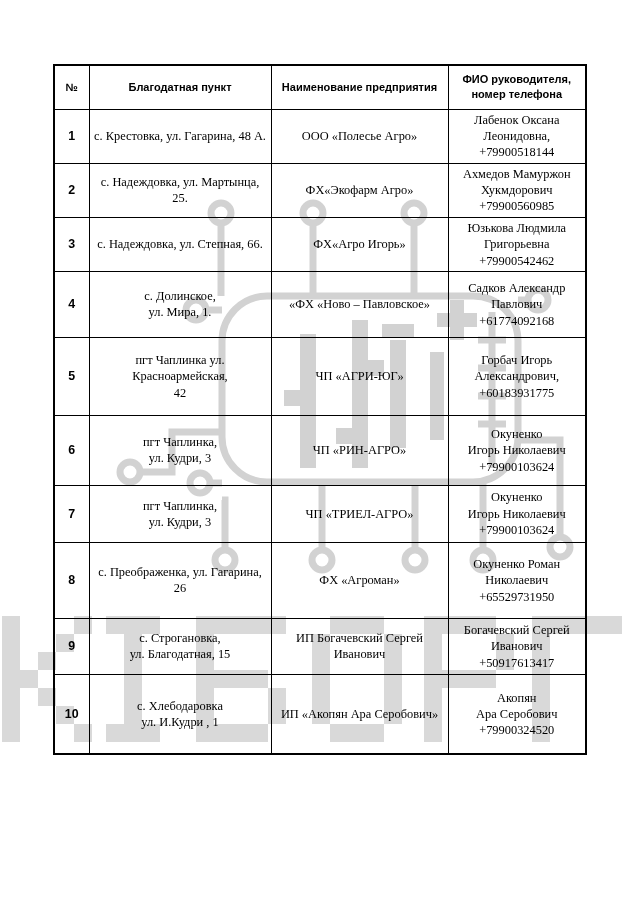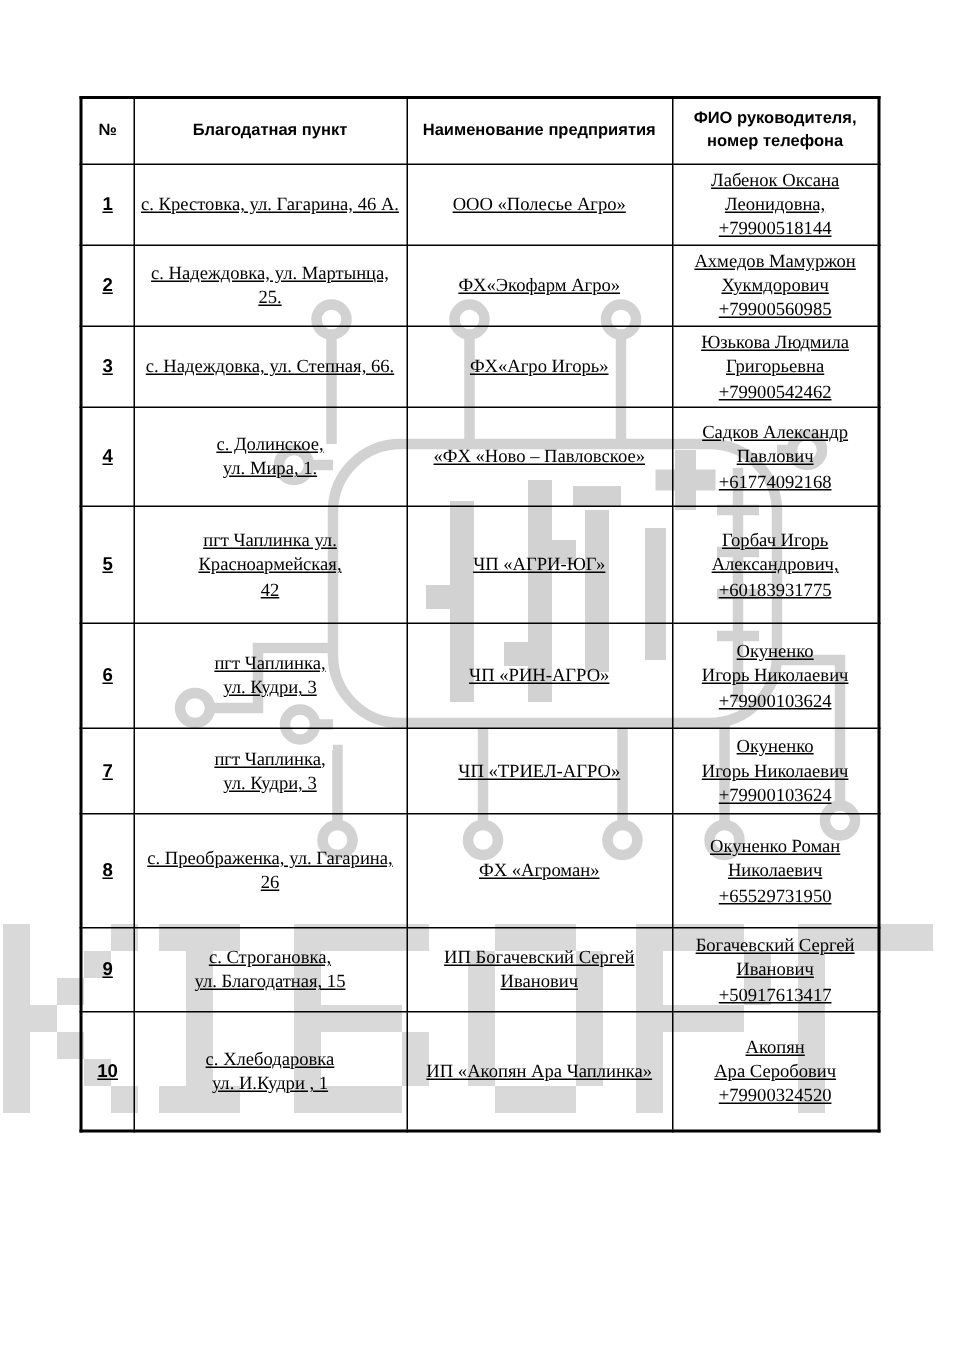"Лабенок Оксана" table.doc td { text-decoration: underline -> none }
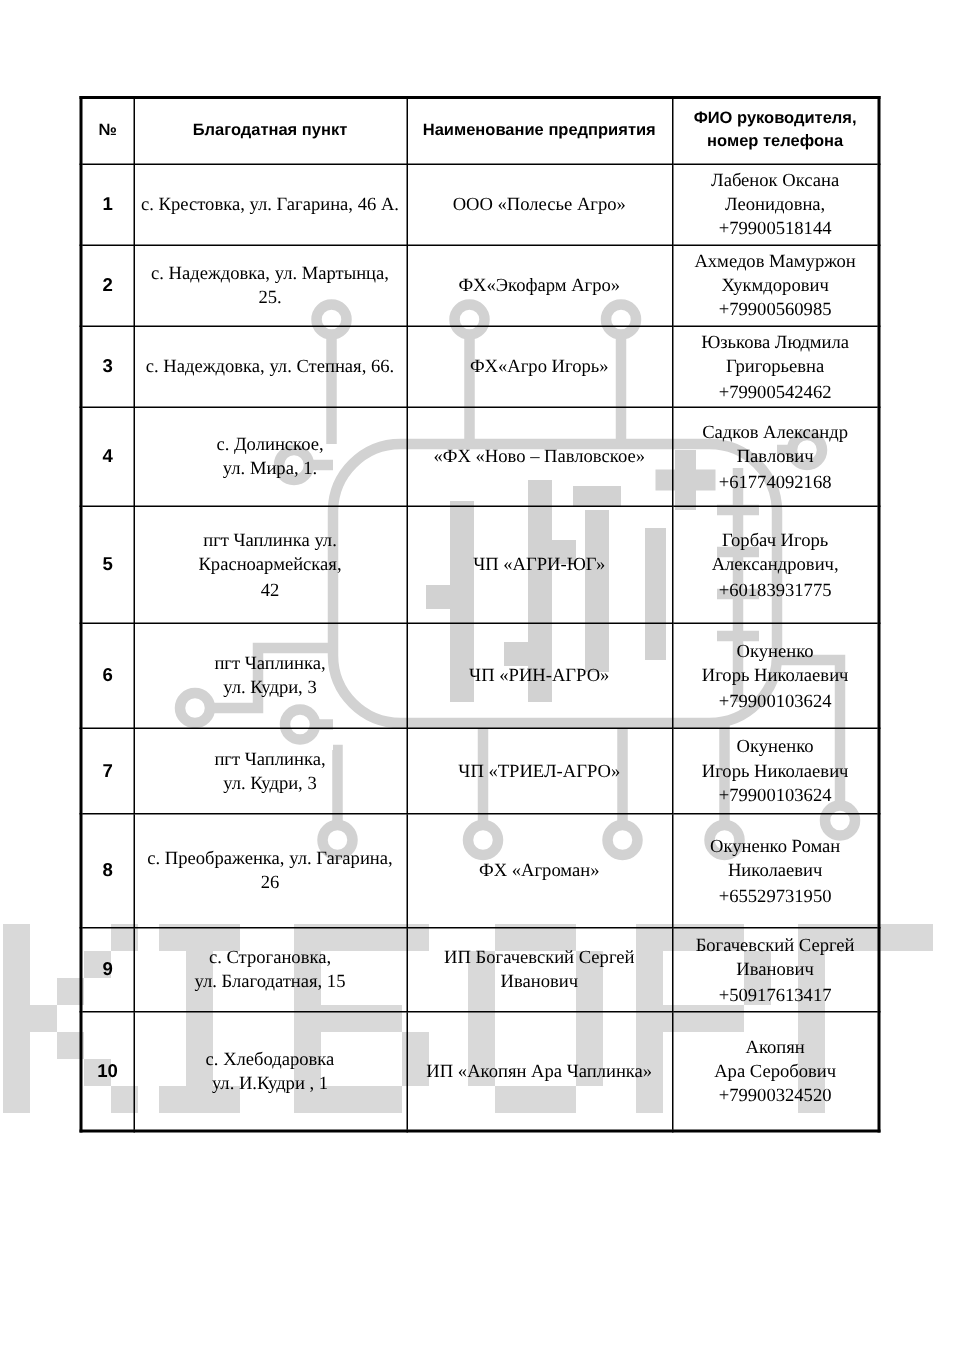"с. Крестовка, ул. Гагарина, 46" td { text: 46 -> 48 }
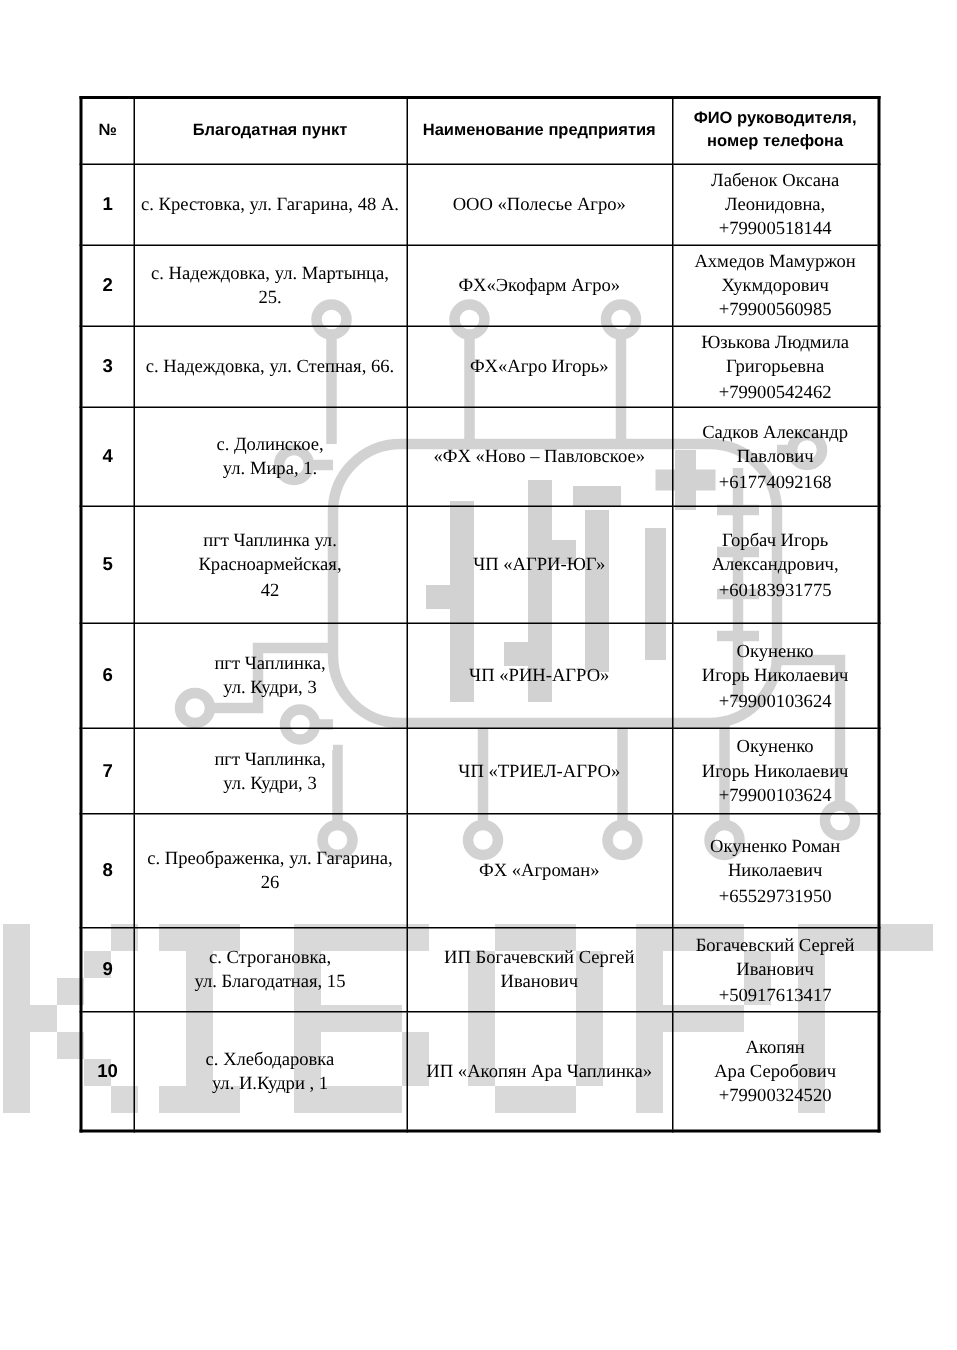"ИП «Акопян Ара Чаплинка»" td { text: Чаплинка -> Серобович }
